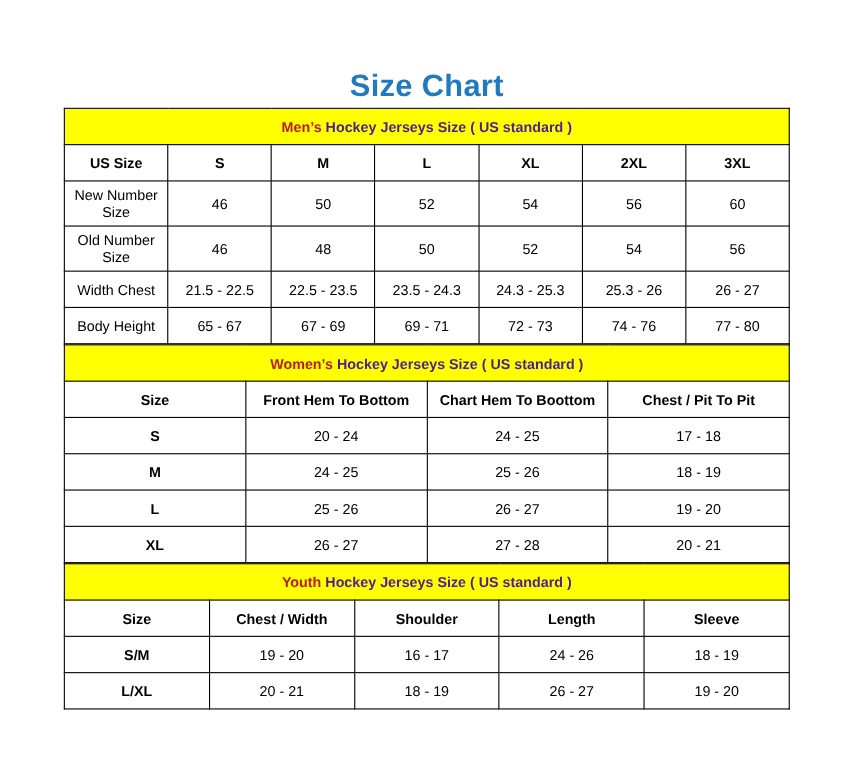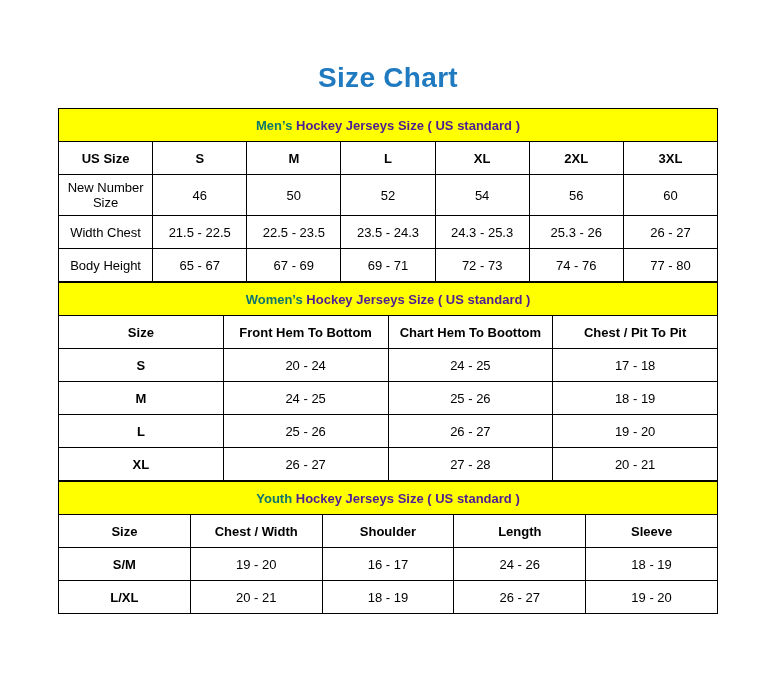"Size Chart" .title { padding-bottom: 14px -> 4px }
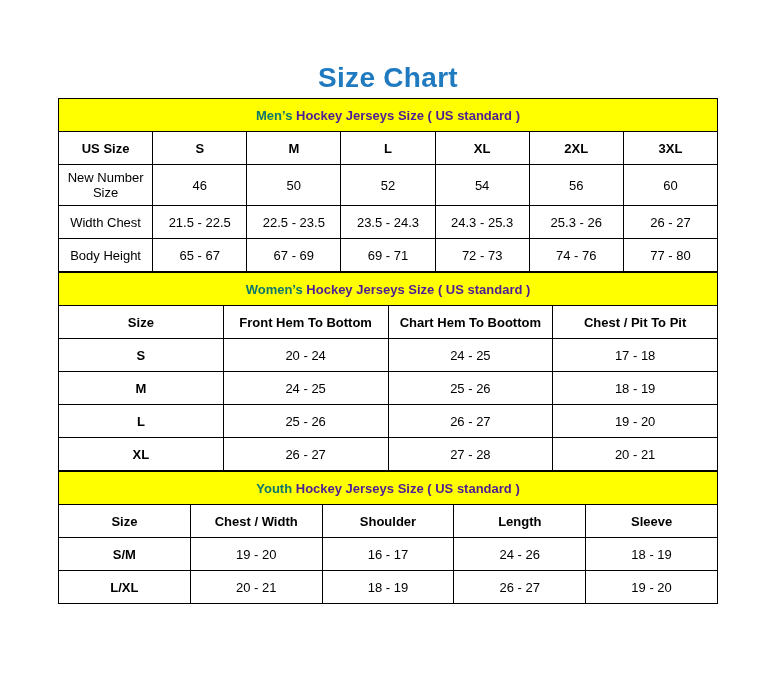"Men’s" .band .accent-red { color: #0f766e -> #b91c1c }
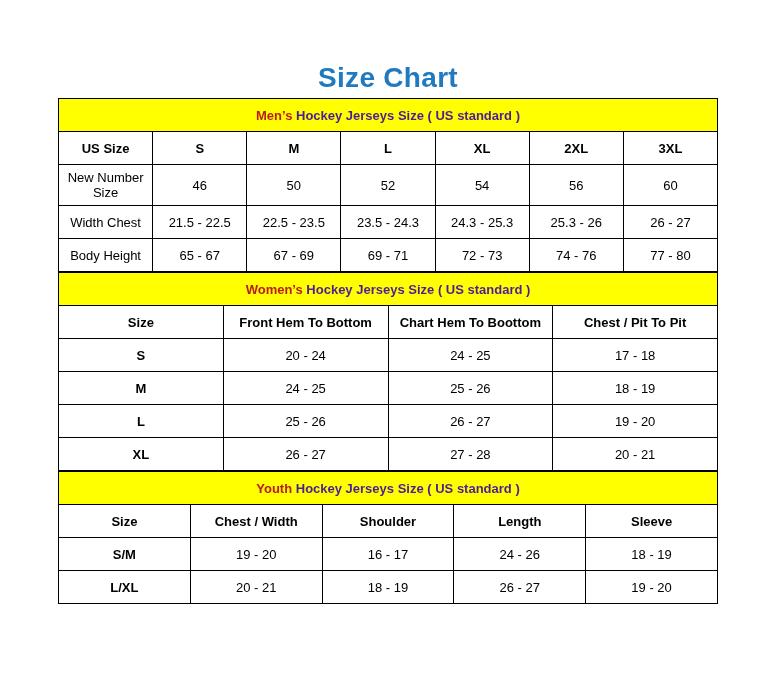"Old Number Size" tr { html: none -> <tr> <td>Old Number Size</td> <td>46</td> <td>48</td> <td>50</td> <td>52</td> <td>54</td> <td>56</td> </tr> }
